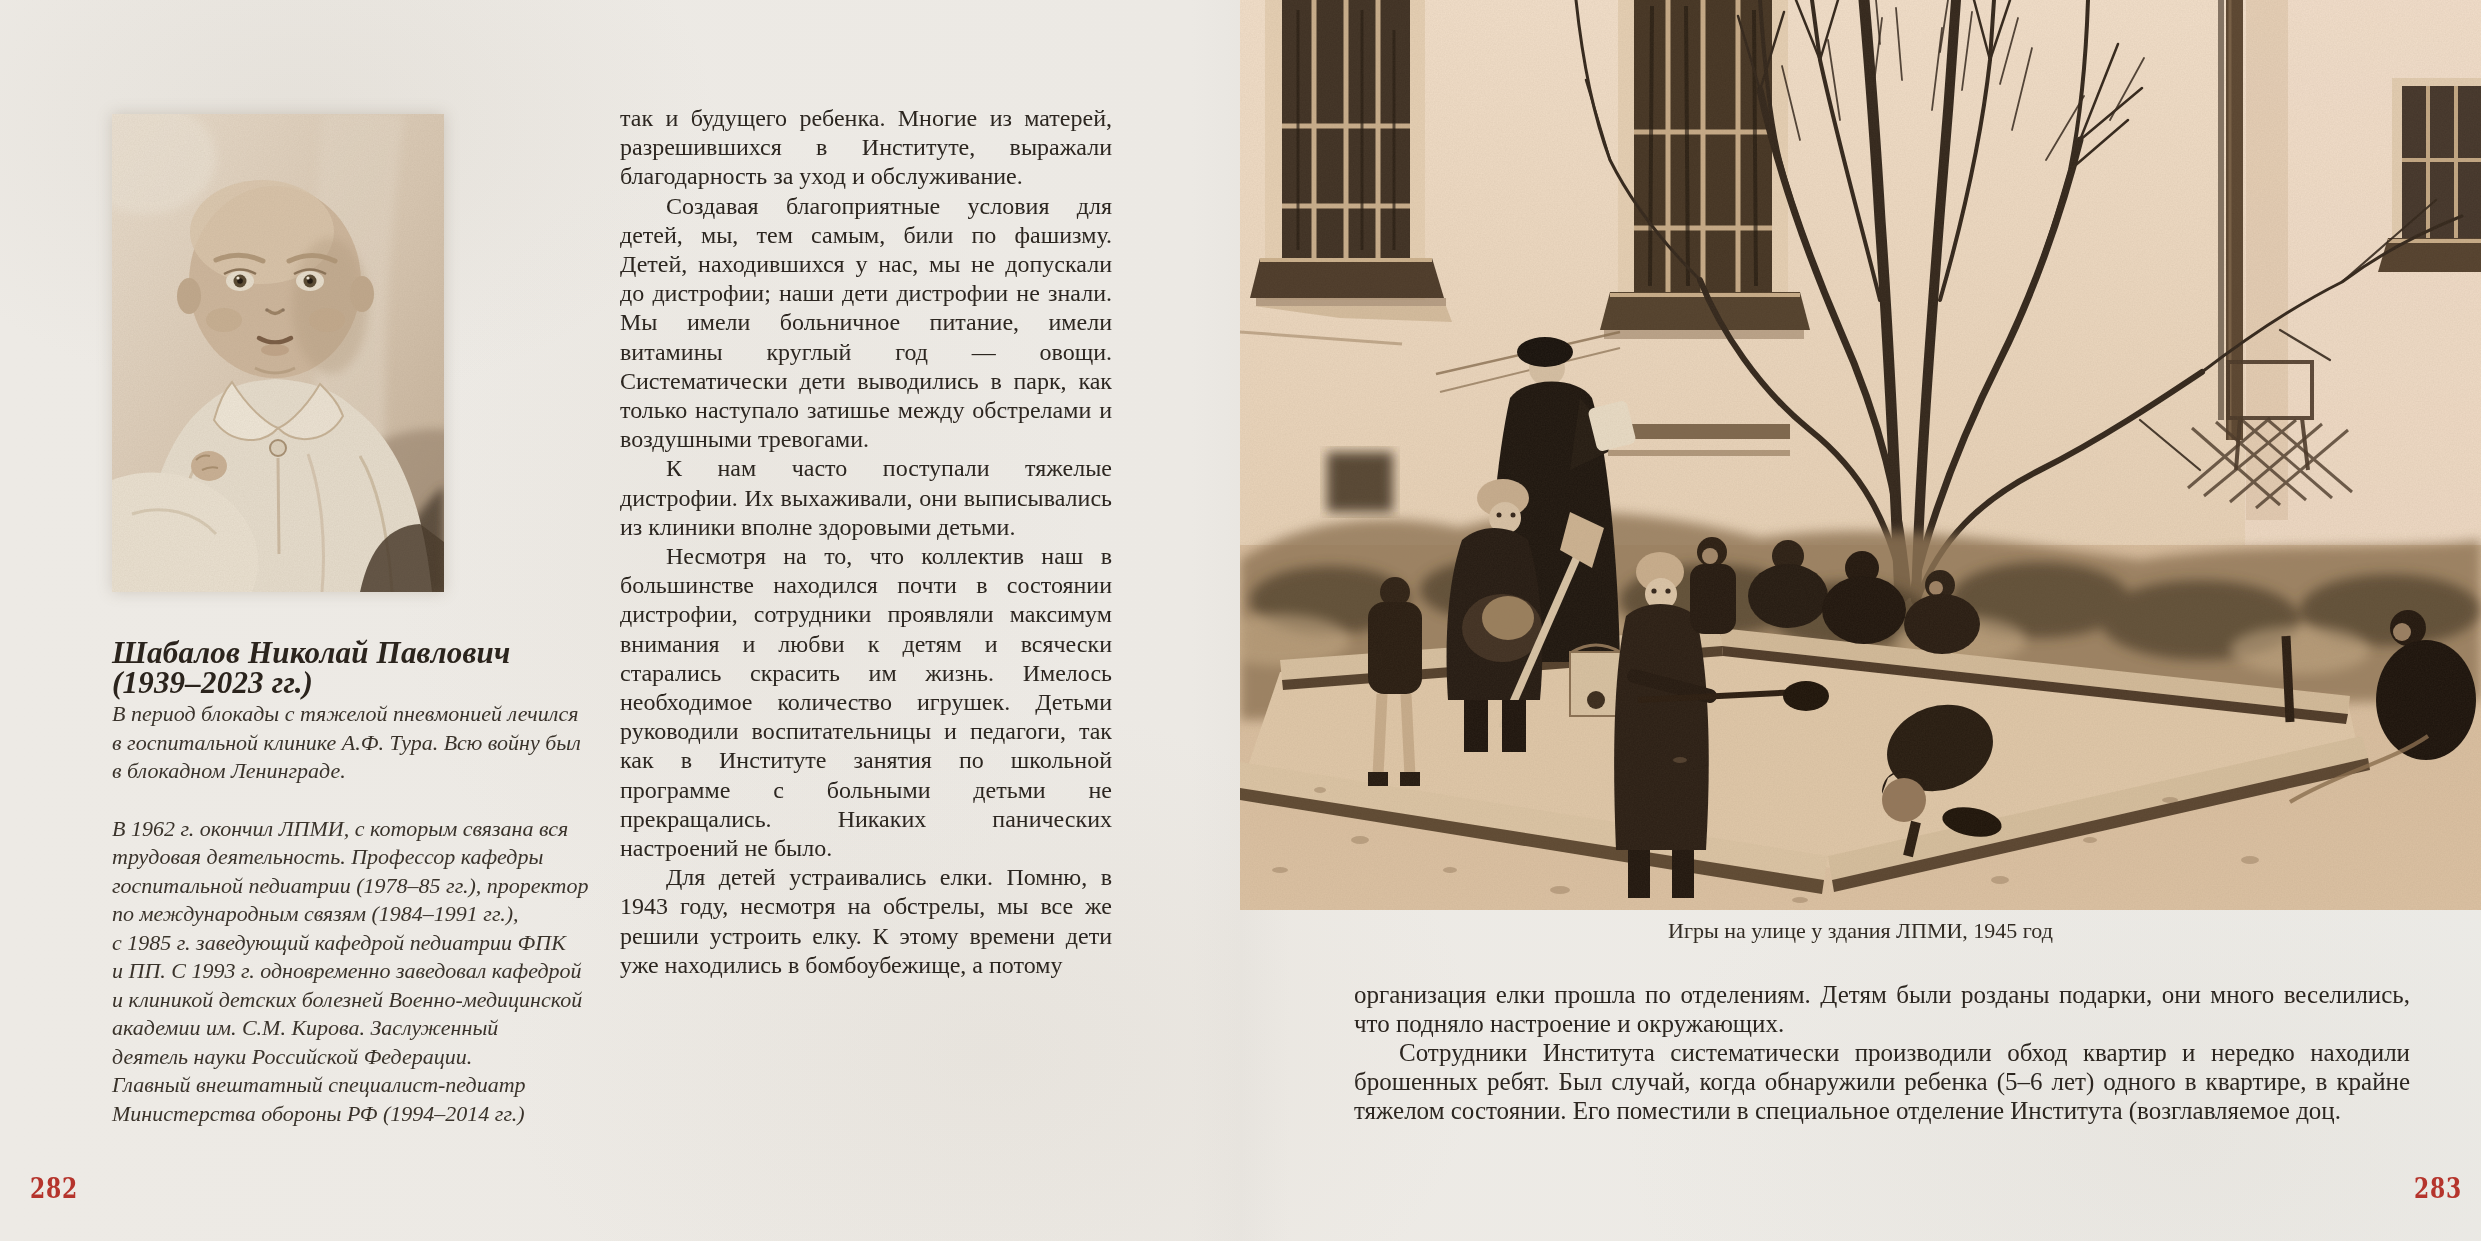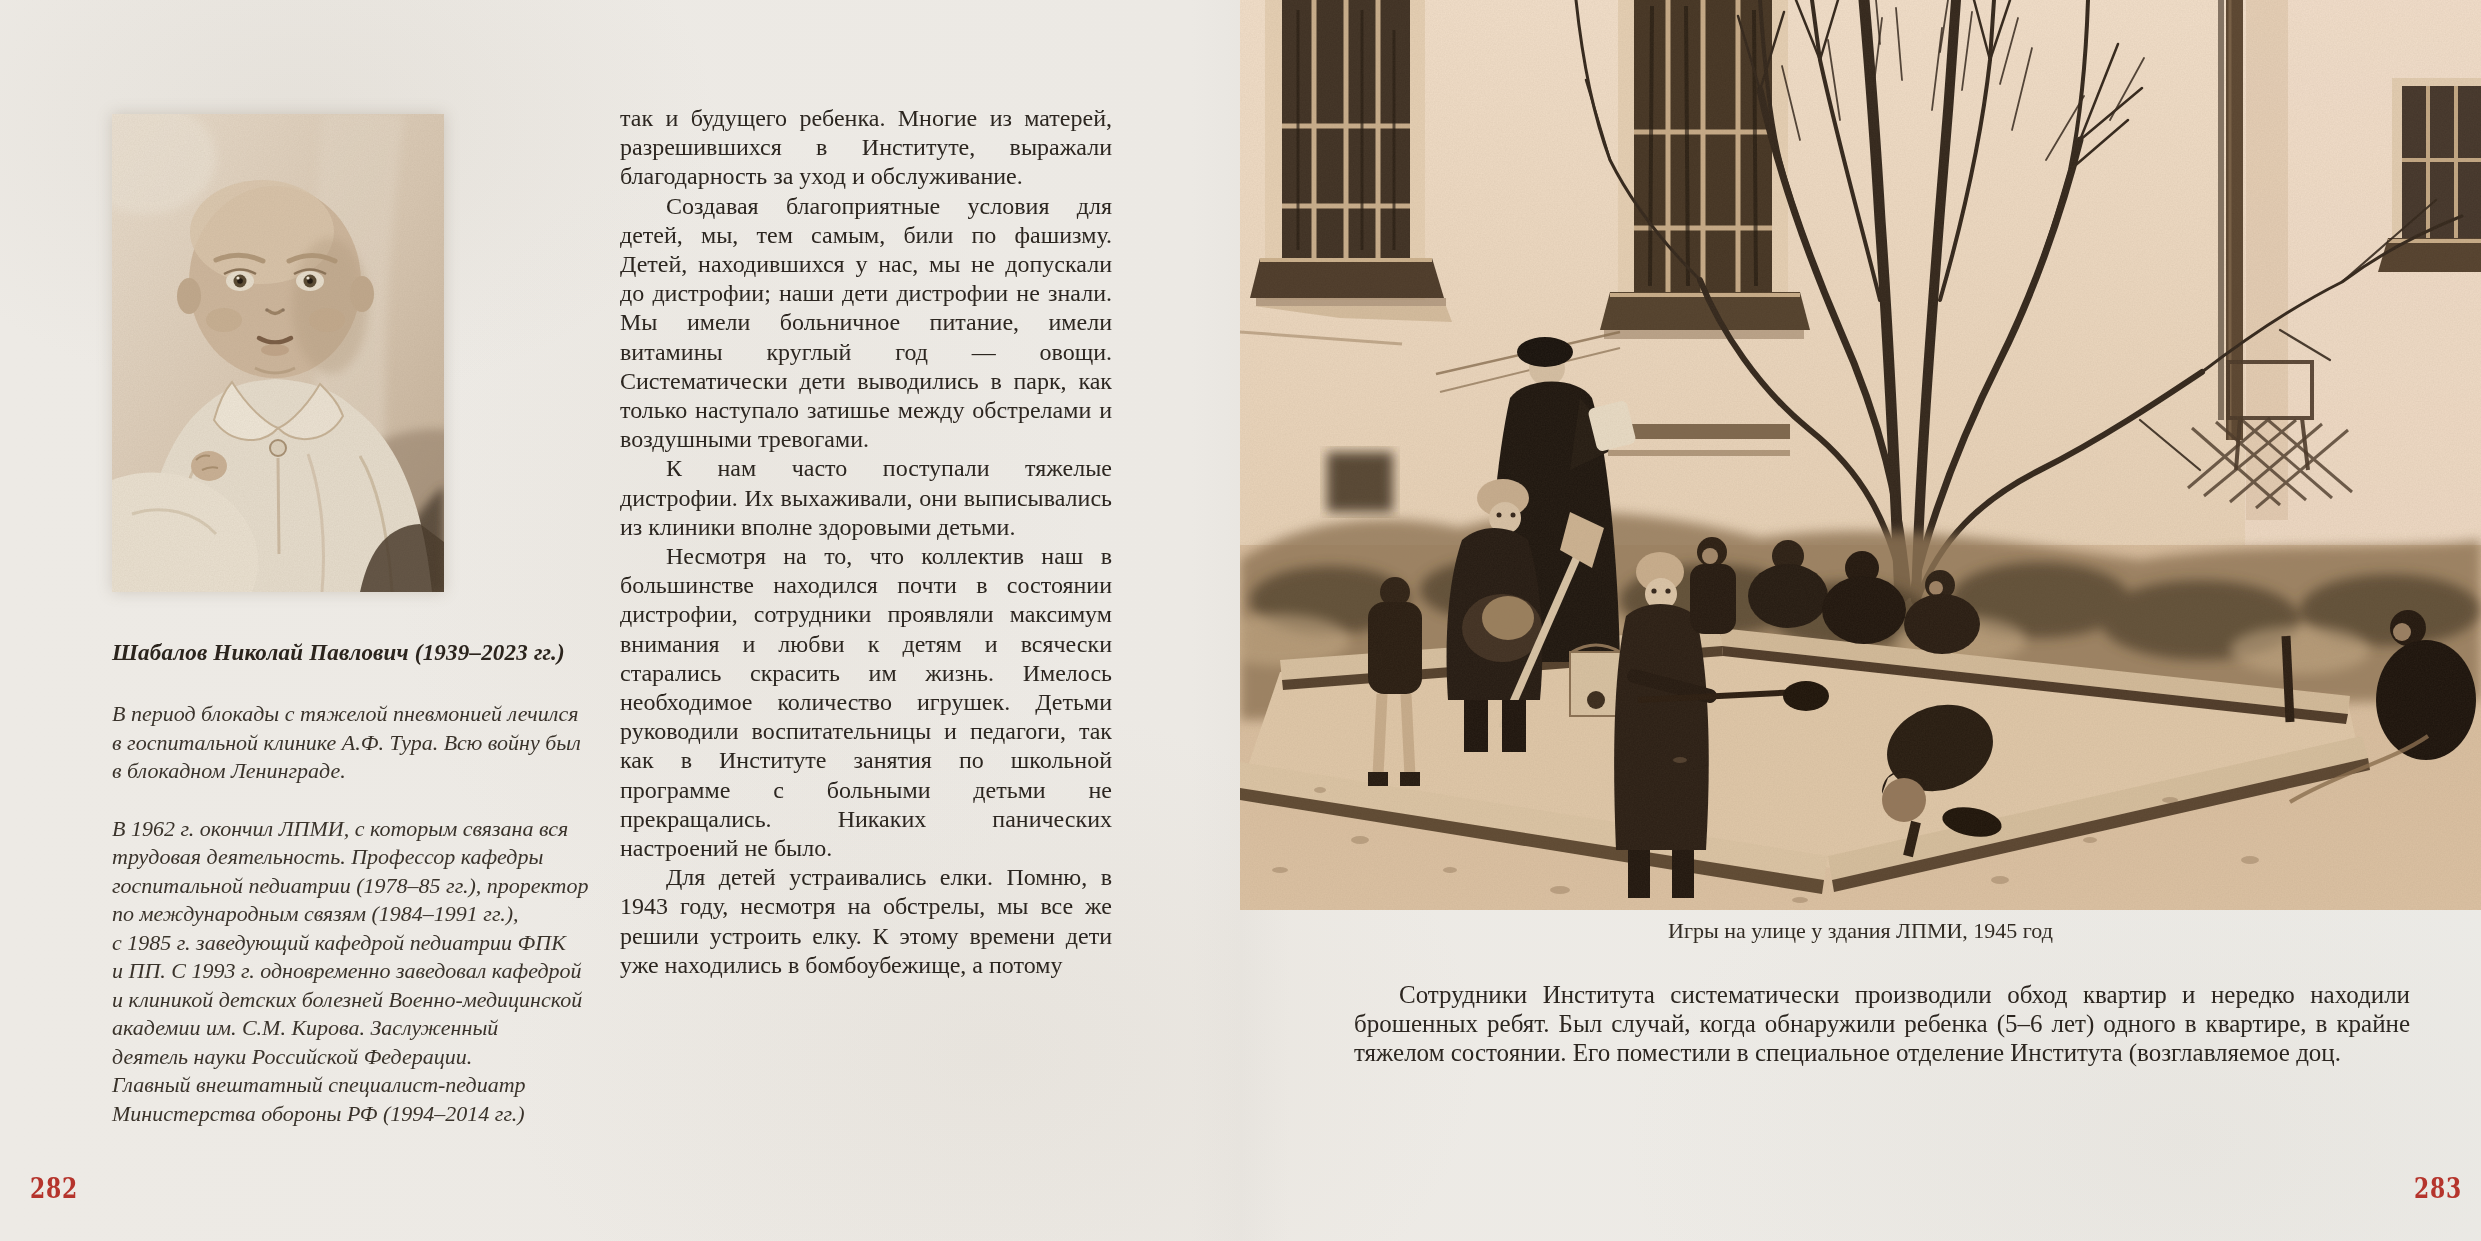"Шабалов Николай Павлович (1939–2023 гг.)" .portrait-caption { font-size: 23px -> 31px }
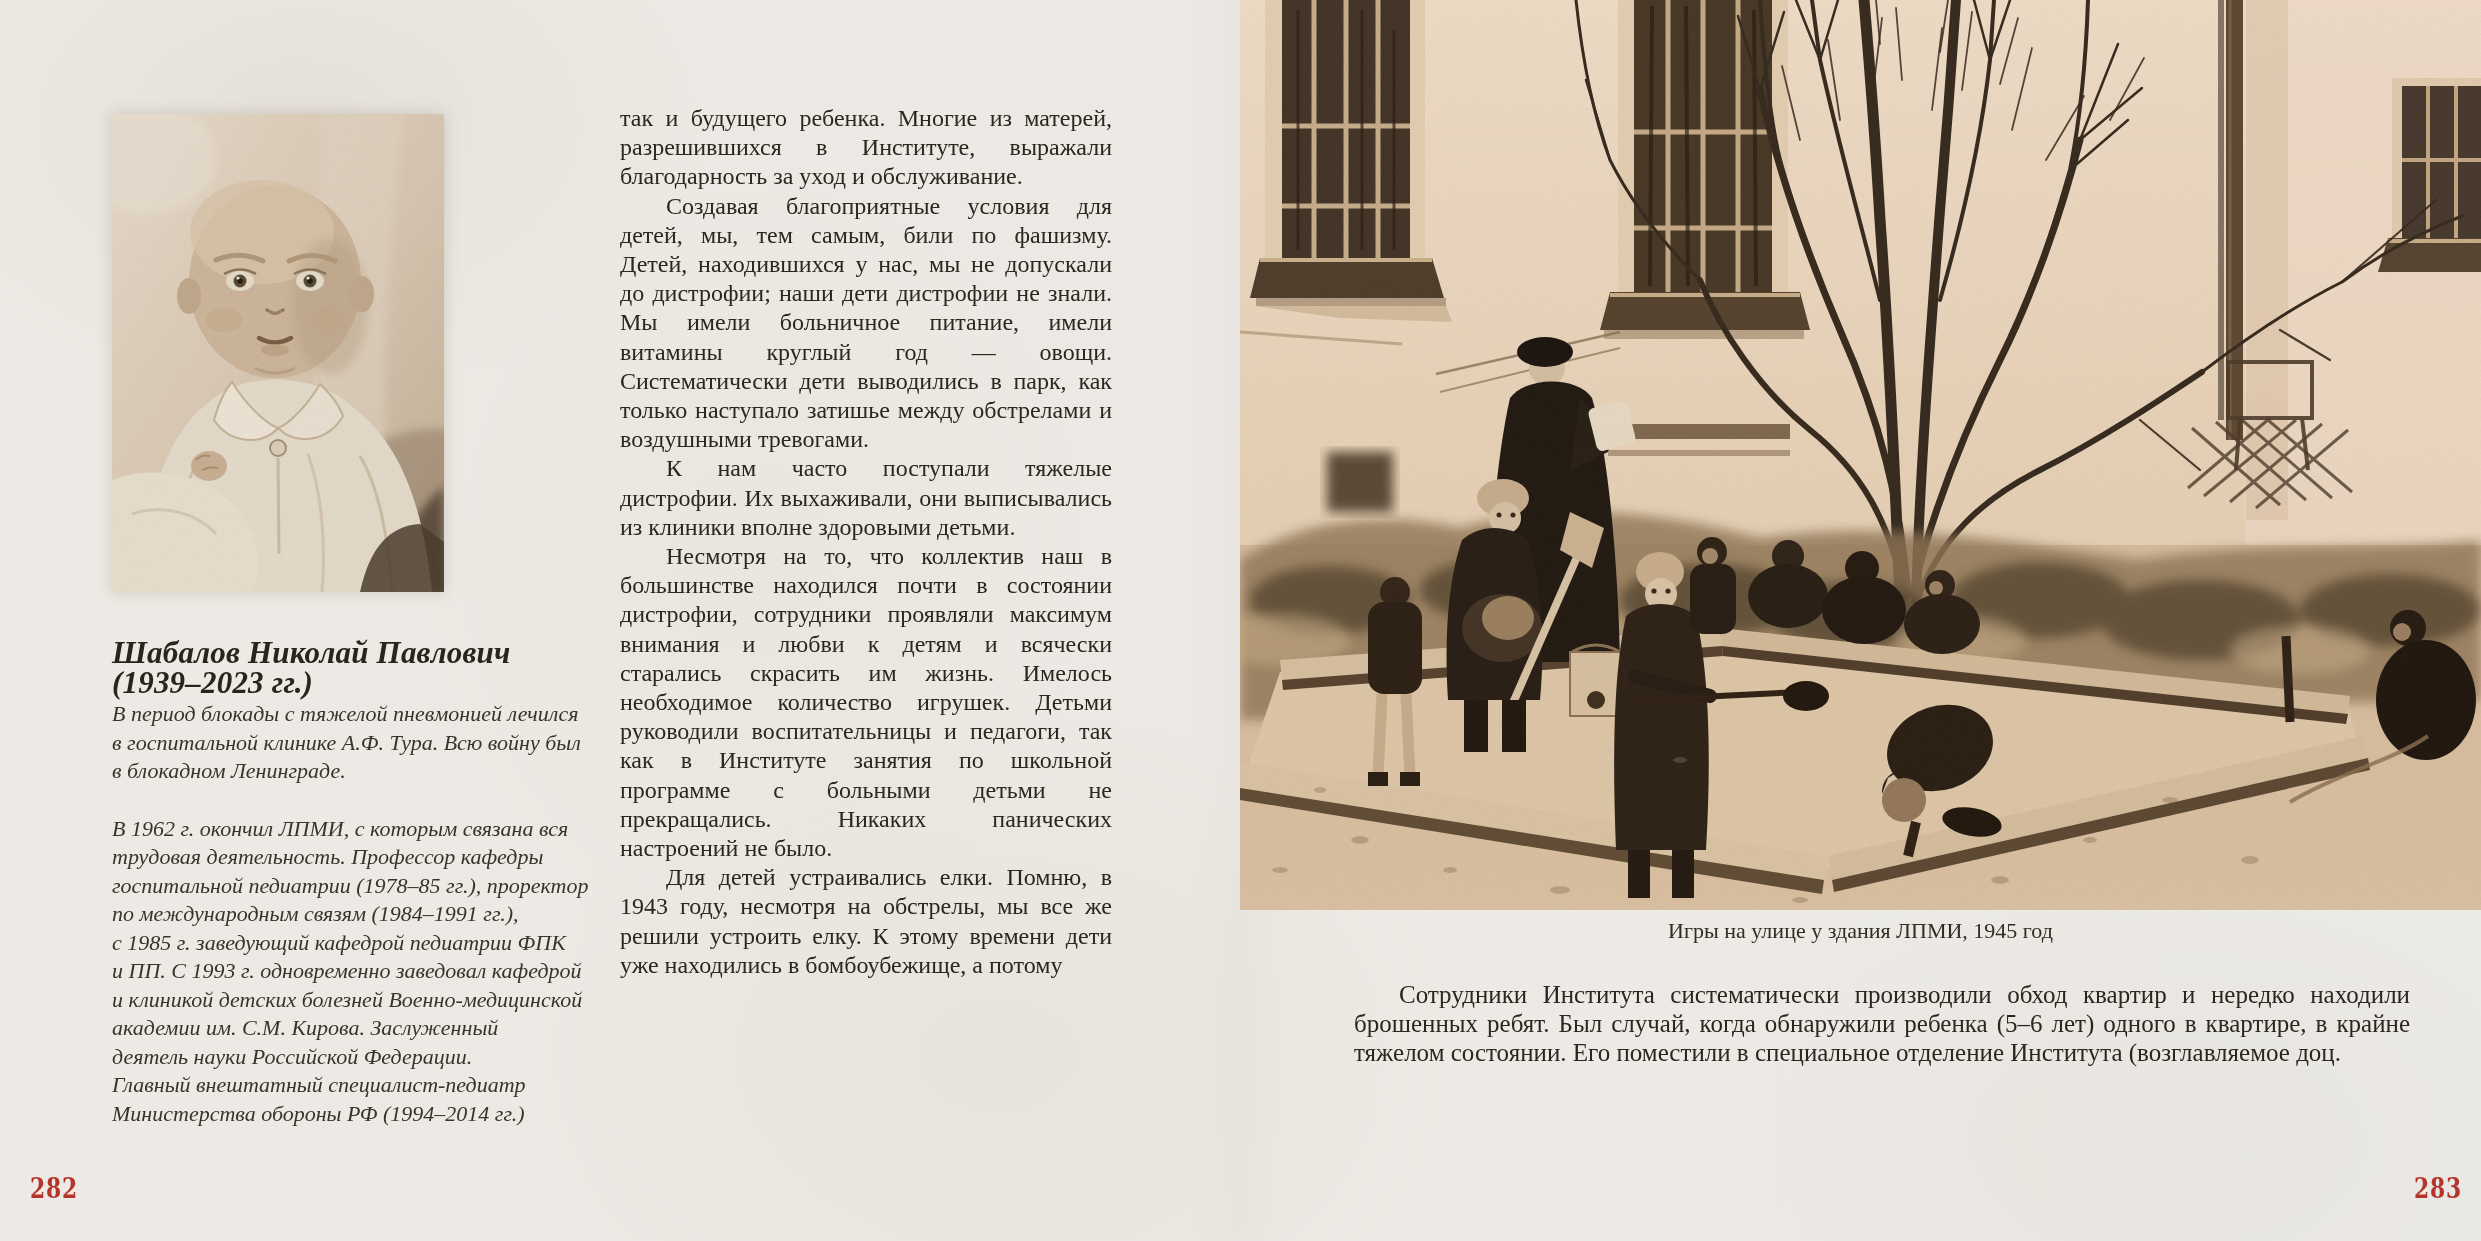"организация елки прошла по отделениям." p.noindent { html: none -> <p>организация елки прошла по отделениям. Детям были розданы подарки, они много веселились, что подняло настроение и окружающих.</p> }
